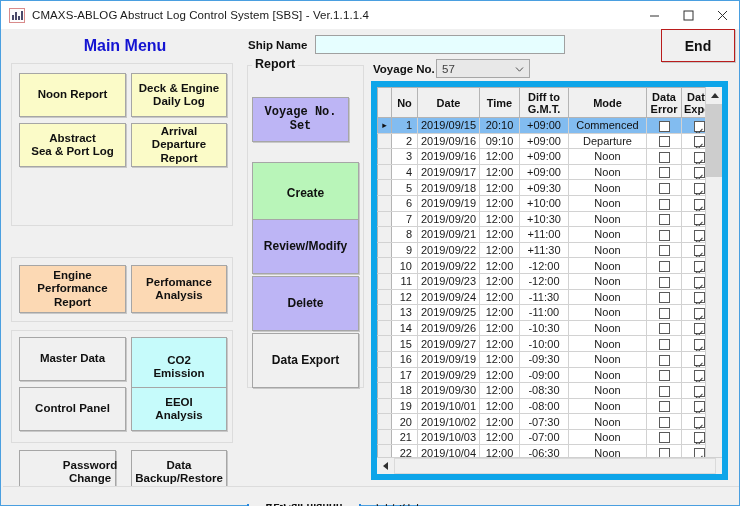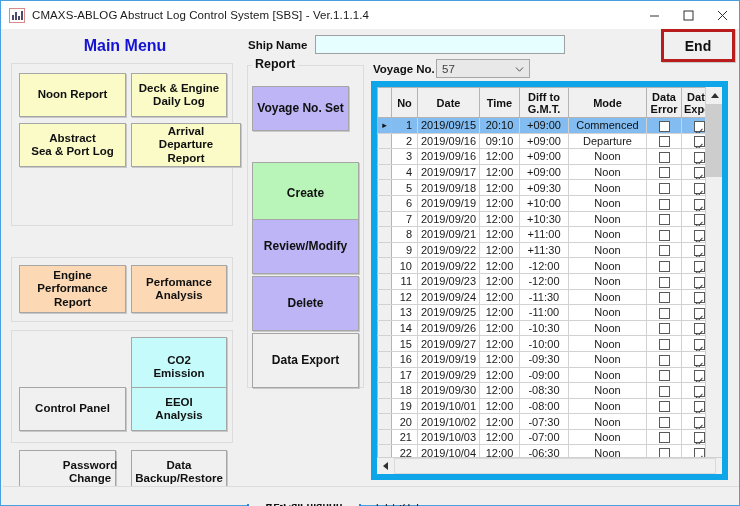"End" #btn-end { border: 3px solid #b91c1c -> 1px solid #b91c1c }
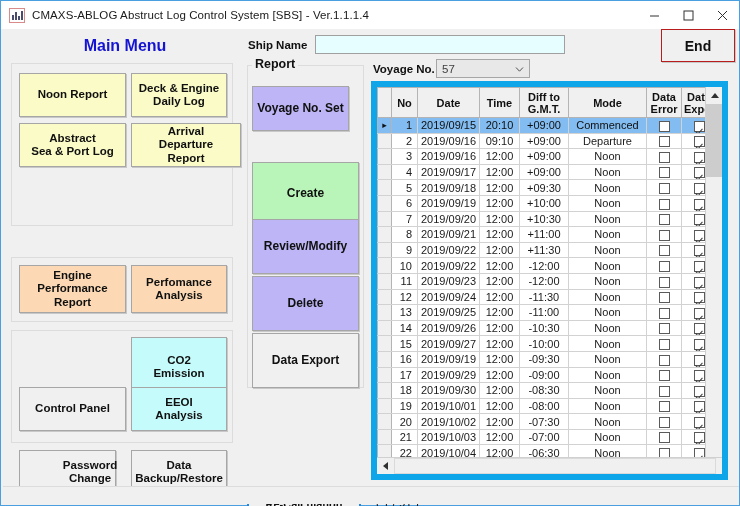"Voyage No. Set" #btn-voyage-set { font-family: none -> Liberation Mono, monospace; top: 57px -> 68px }
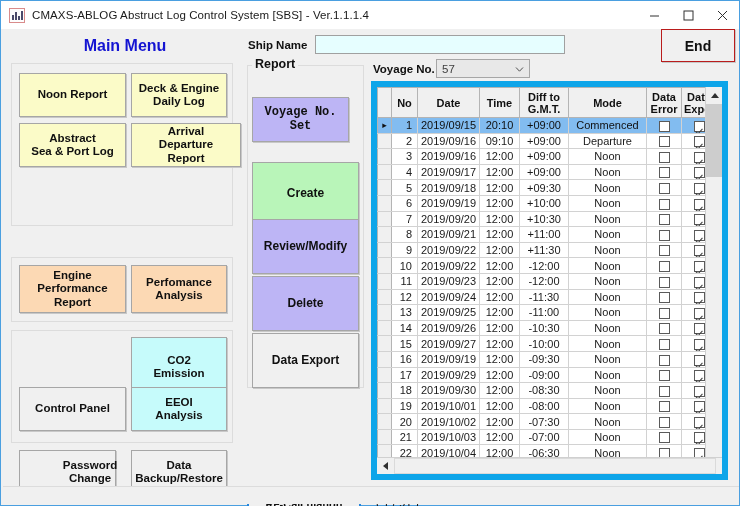"Arrival" #btn-arrival-dep { width: 110px -> 96px }
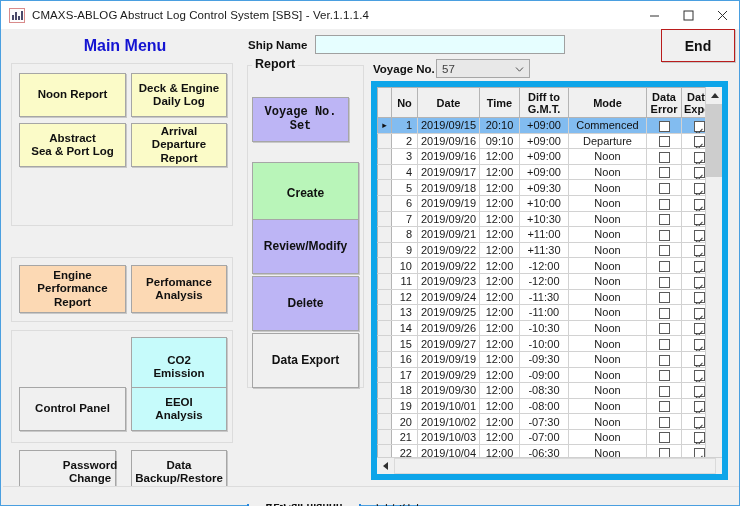"Master Data" div.mbtn { html: none -> <div>Master Data</div> }
